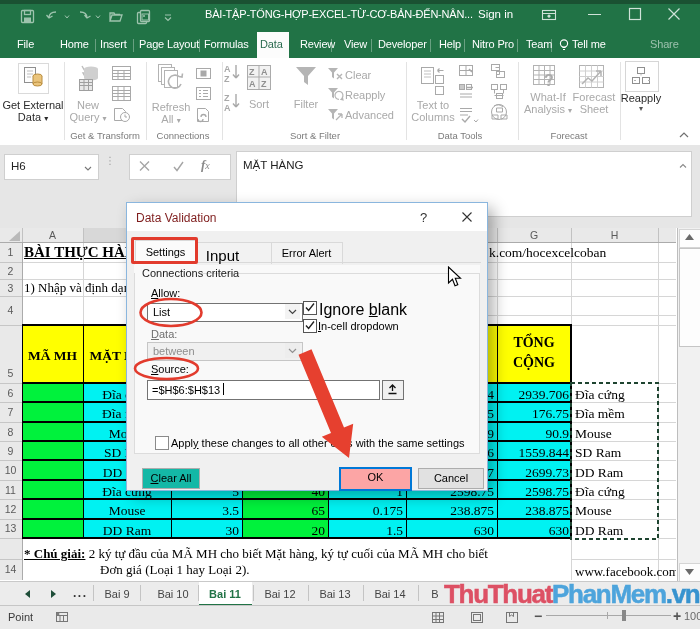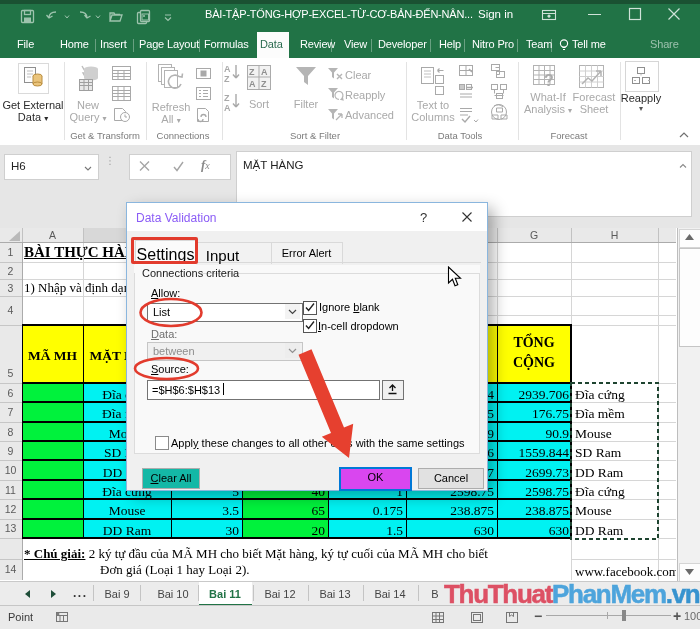"Data Validation" div.ab { color: #8b5cf6 -> #7f1d1d }
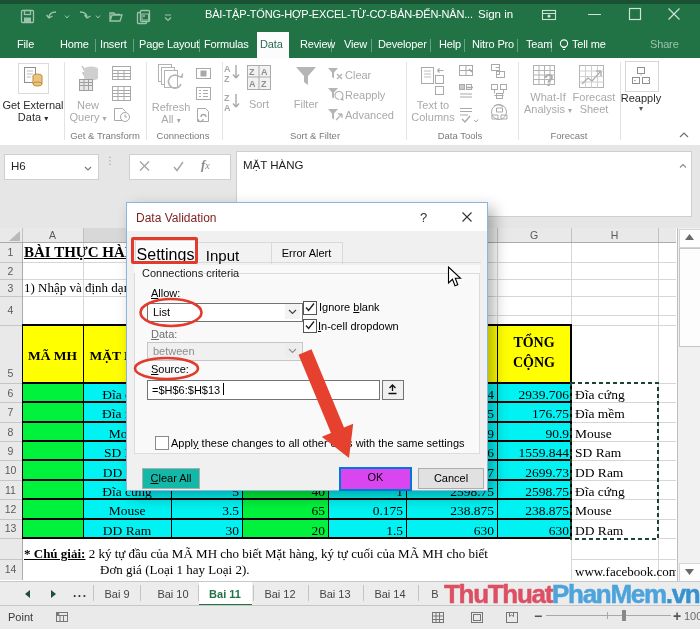"Settings" div.ab { font-size: 16px -> 11px }
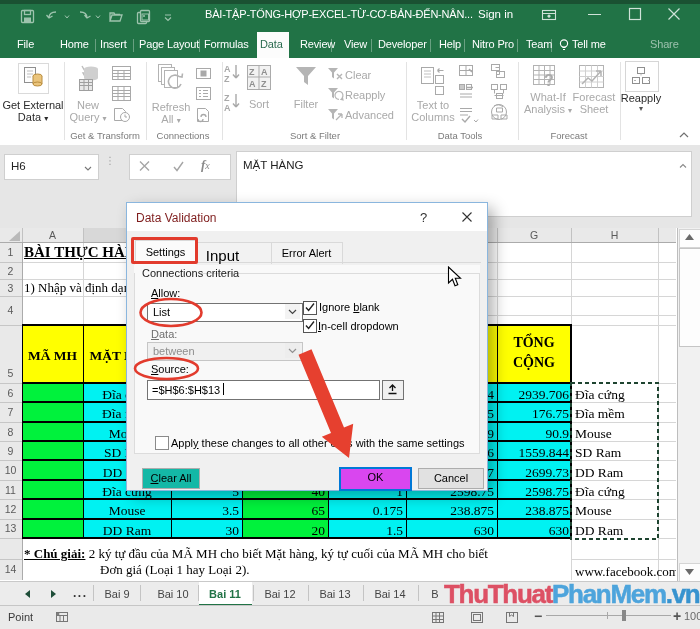"k.com/hocexcelcoban" div.ab { html: none -> <div>k.com/hocexcelcoban</div> }
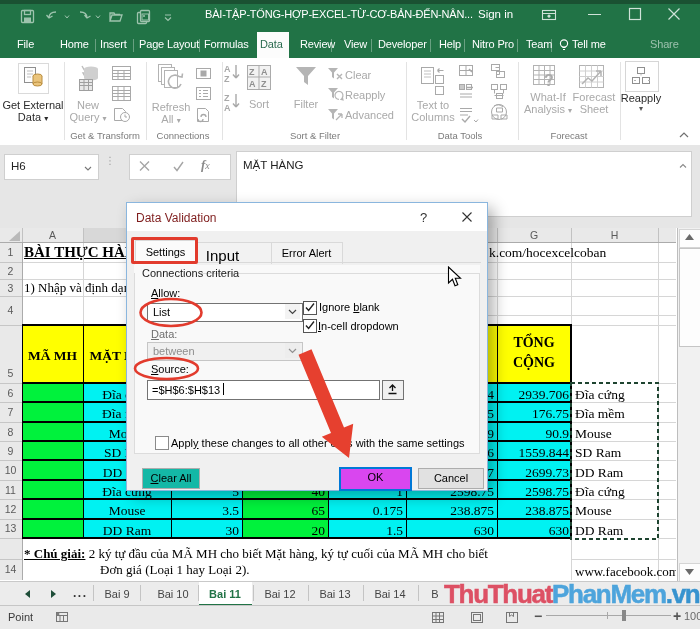"Ignore blank" div.ab { font-size: 11px -> 16px }
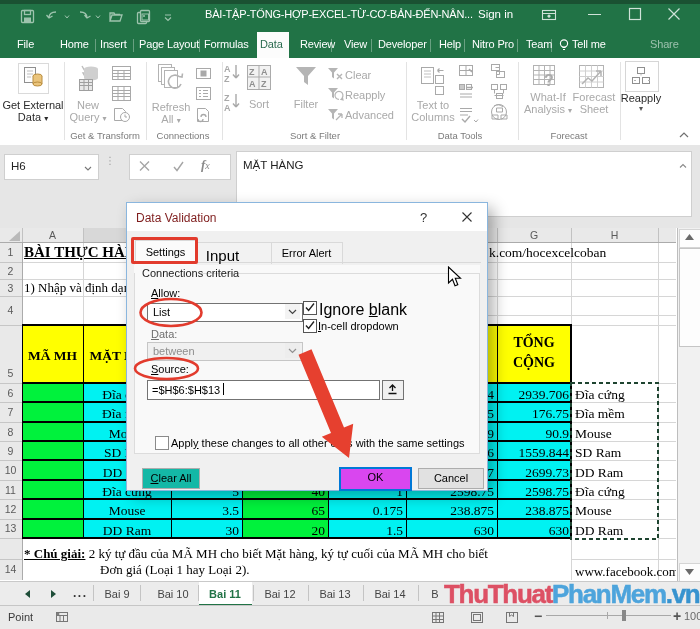"OK" div.ab { background: #d946ef -> #fca5a5 }
